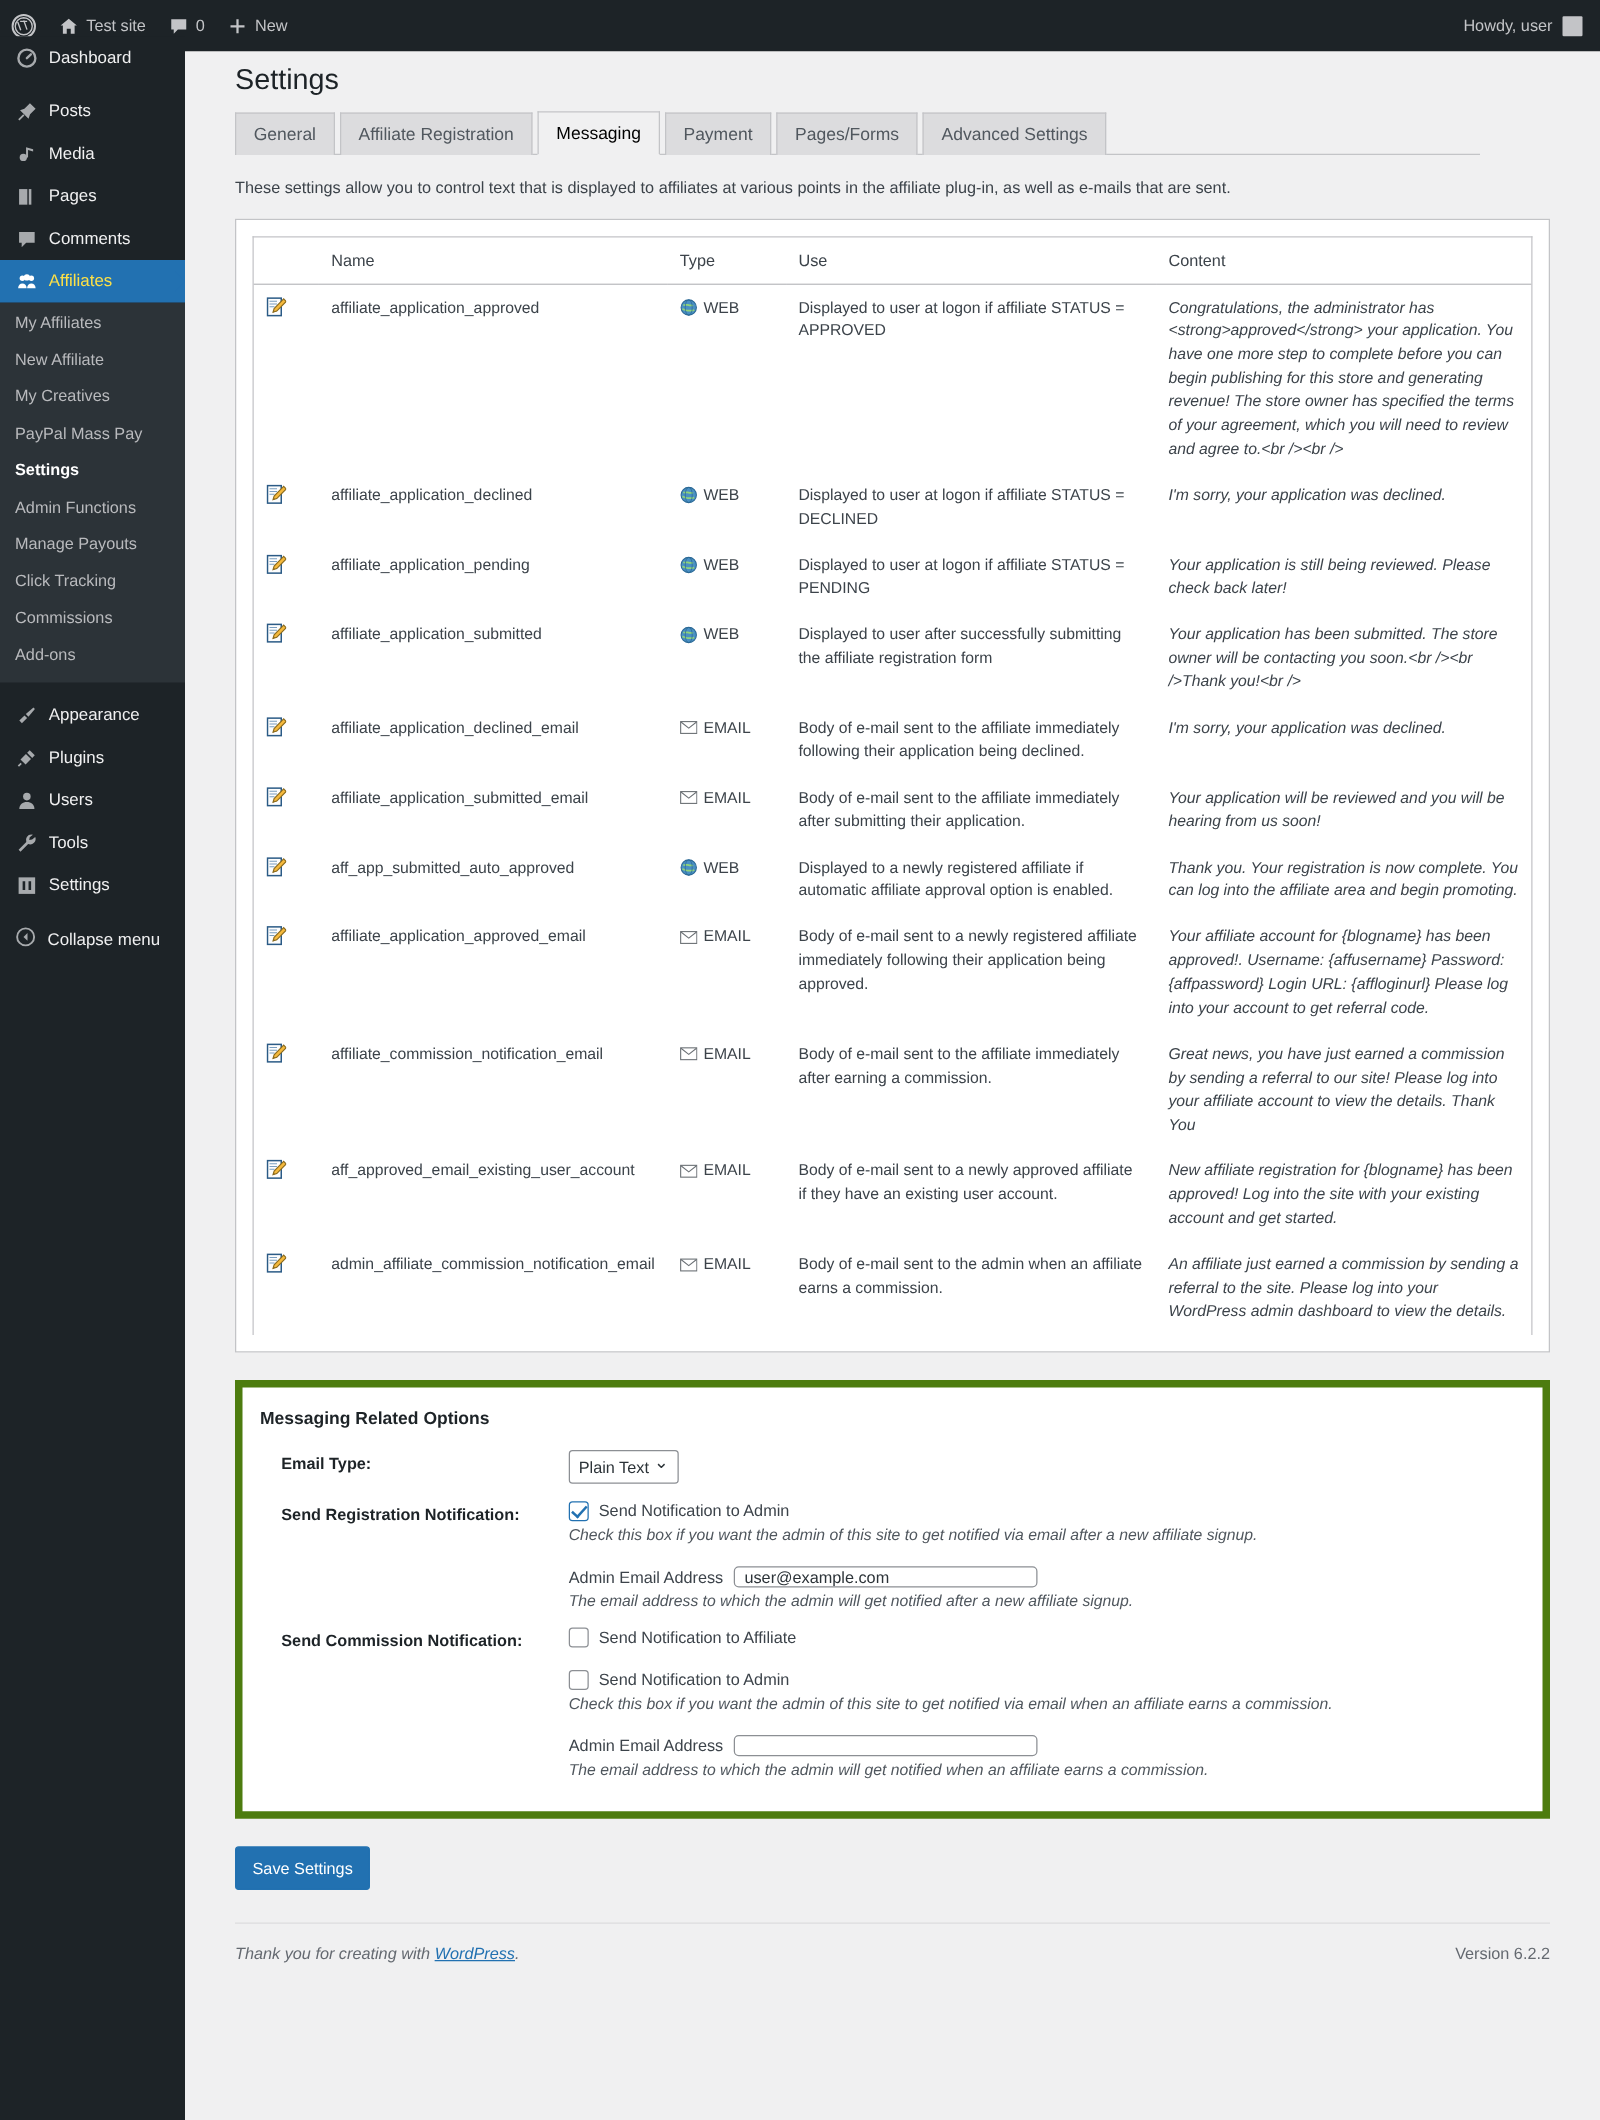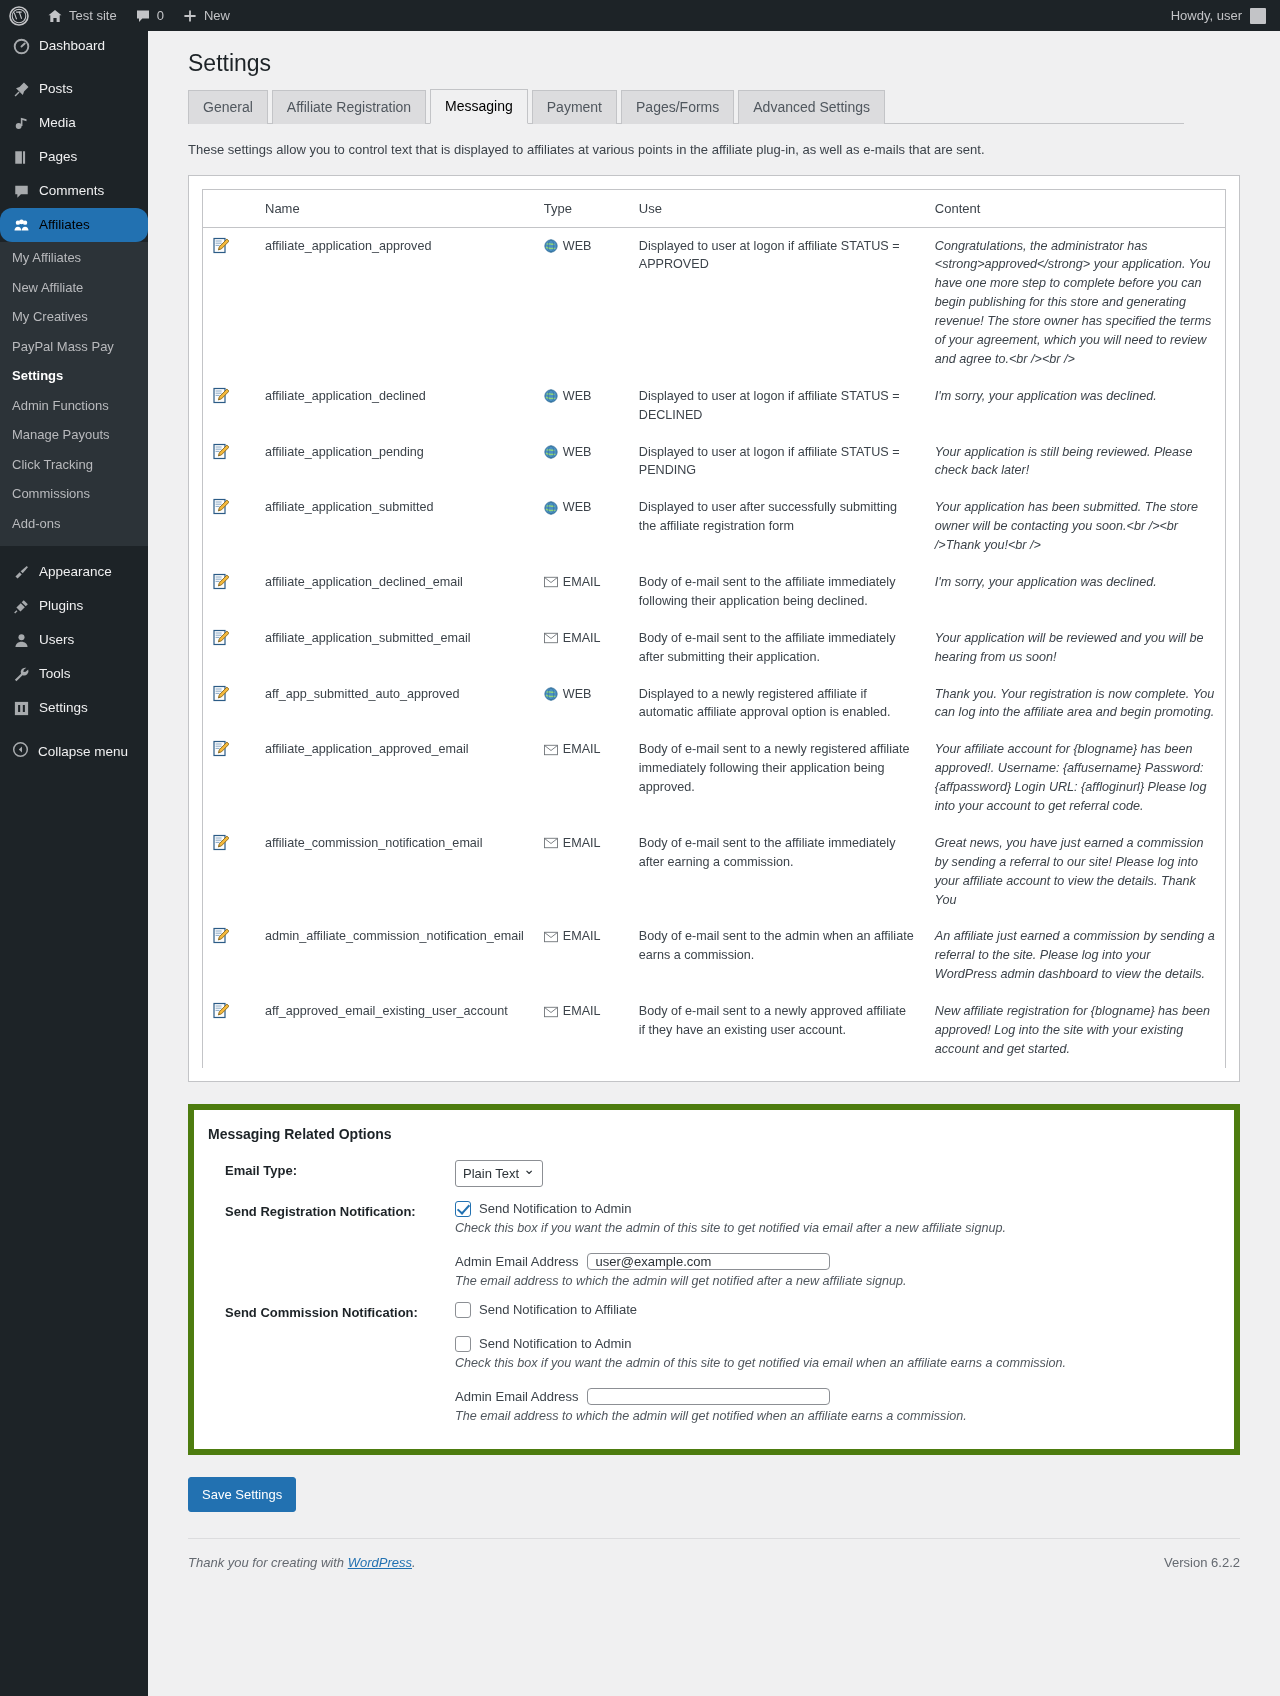"Test site" #adminbar { height: 31px -> 41px }
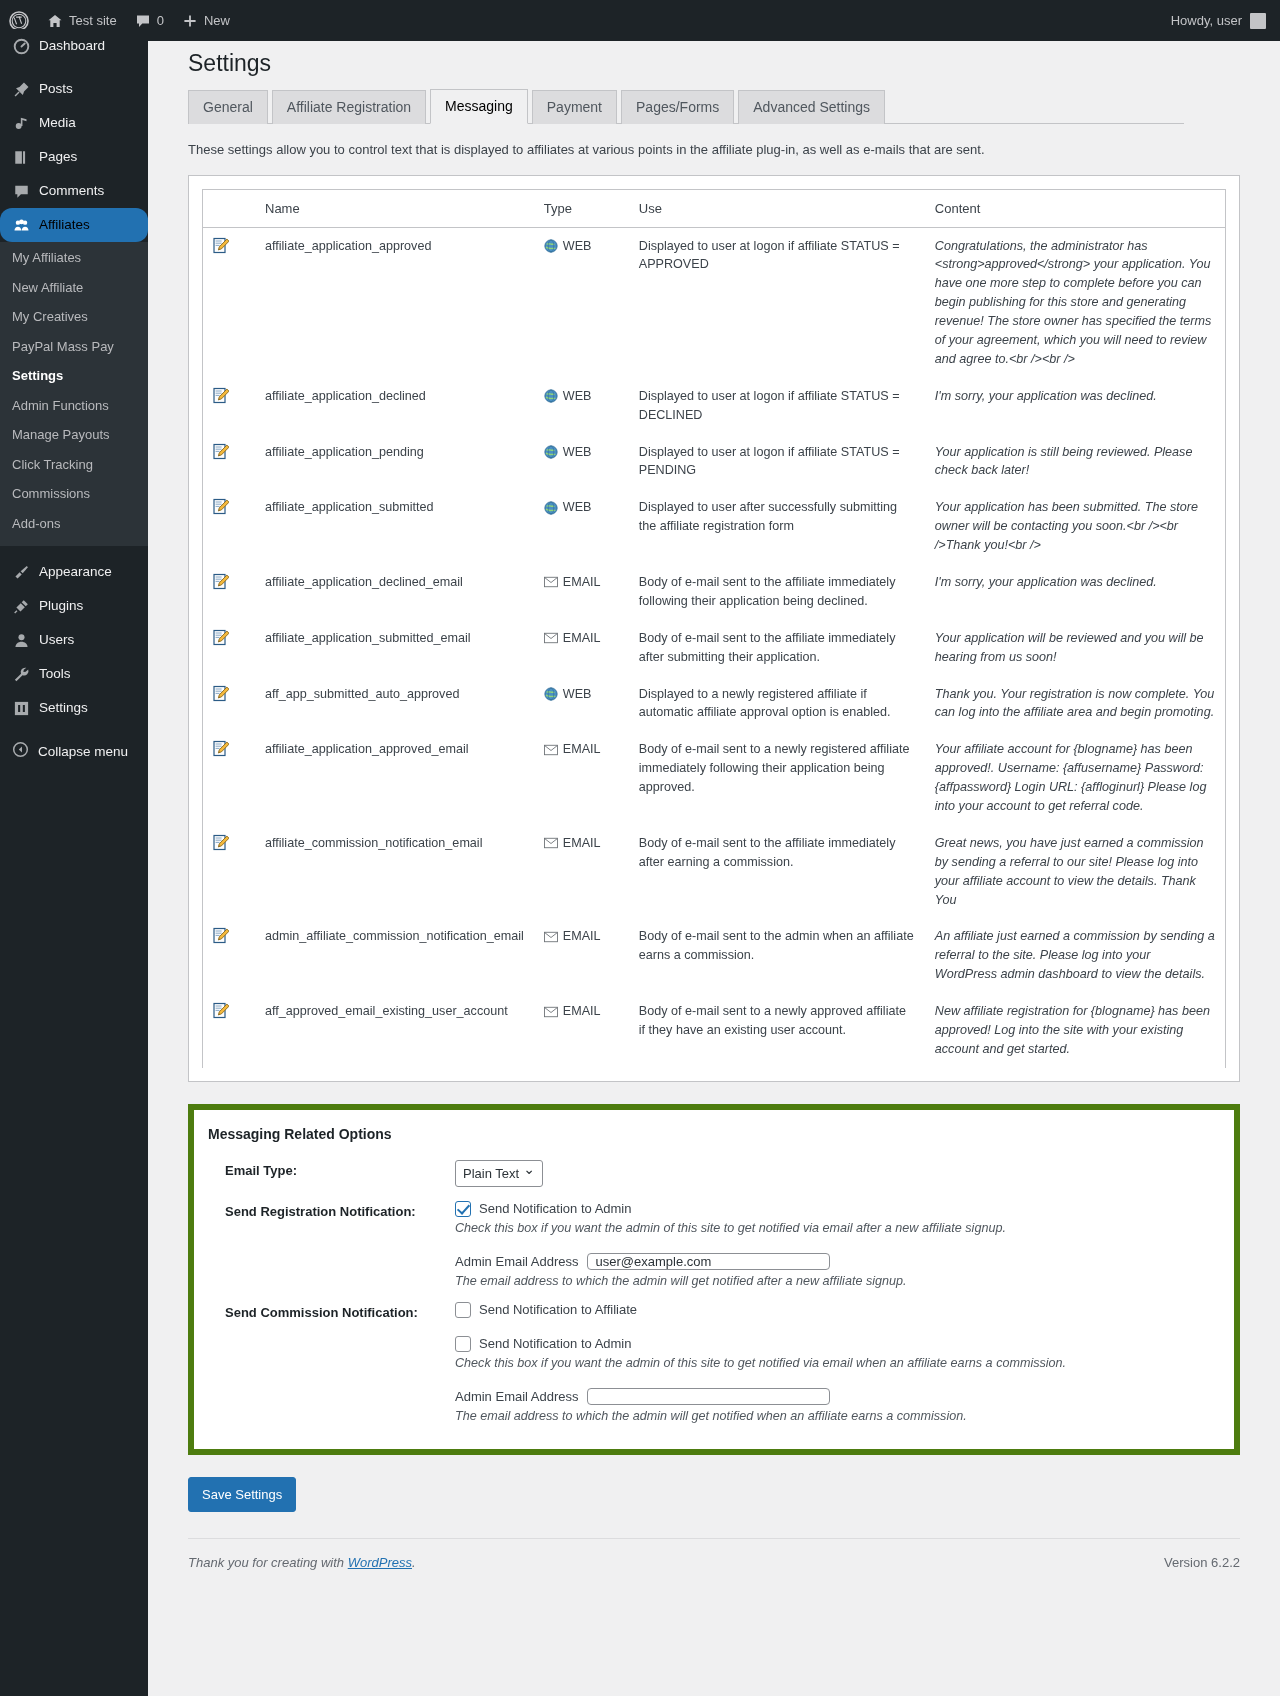"Affiliates" .menu-item.current { border-radius: 12px -> none; color: #000000 -> #fde047 }
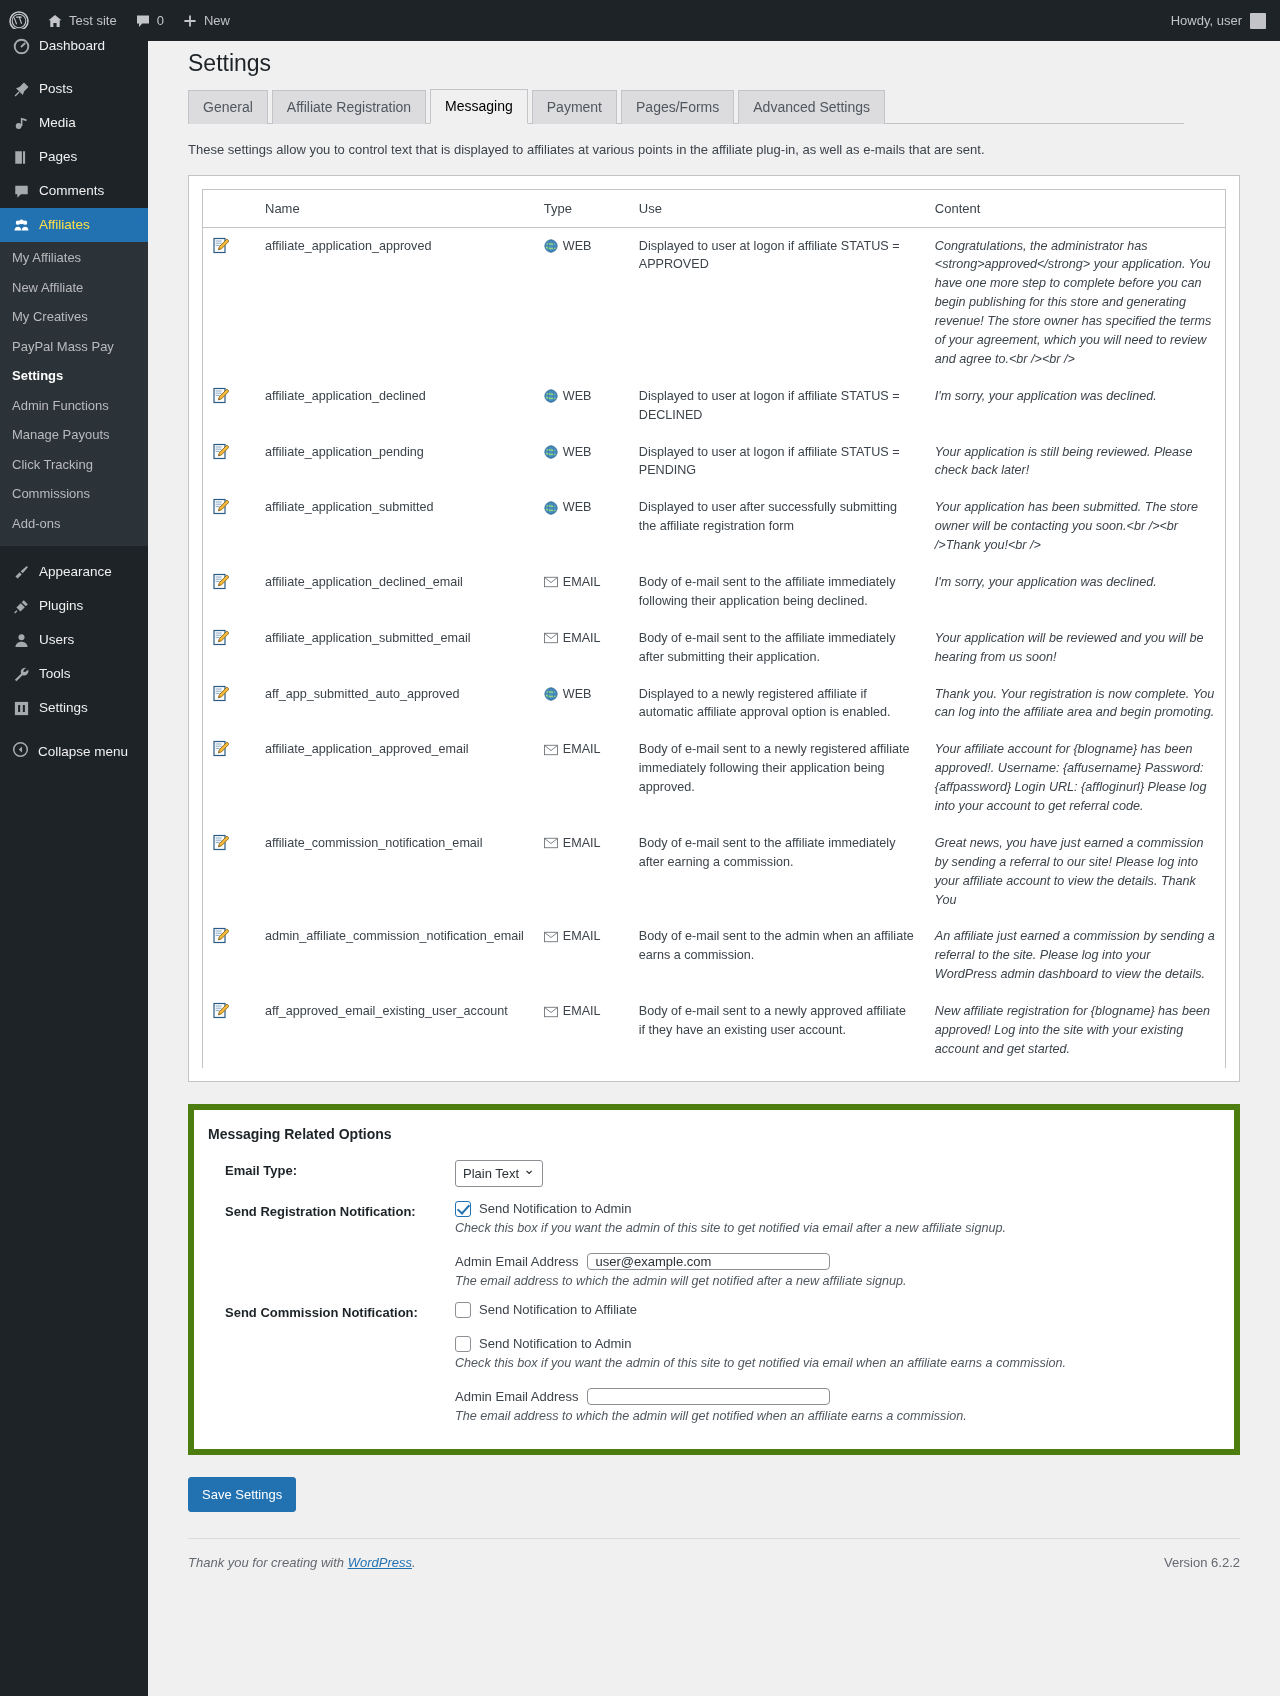"admin_affiliate_commission_notification_" tr { order: before "aff_approved_email_existing_user_account" -> after "aff_approved_email_existing_user_account" }
